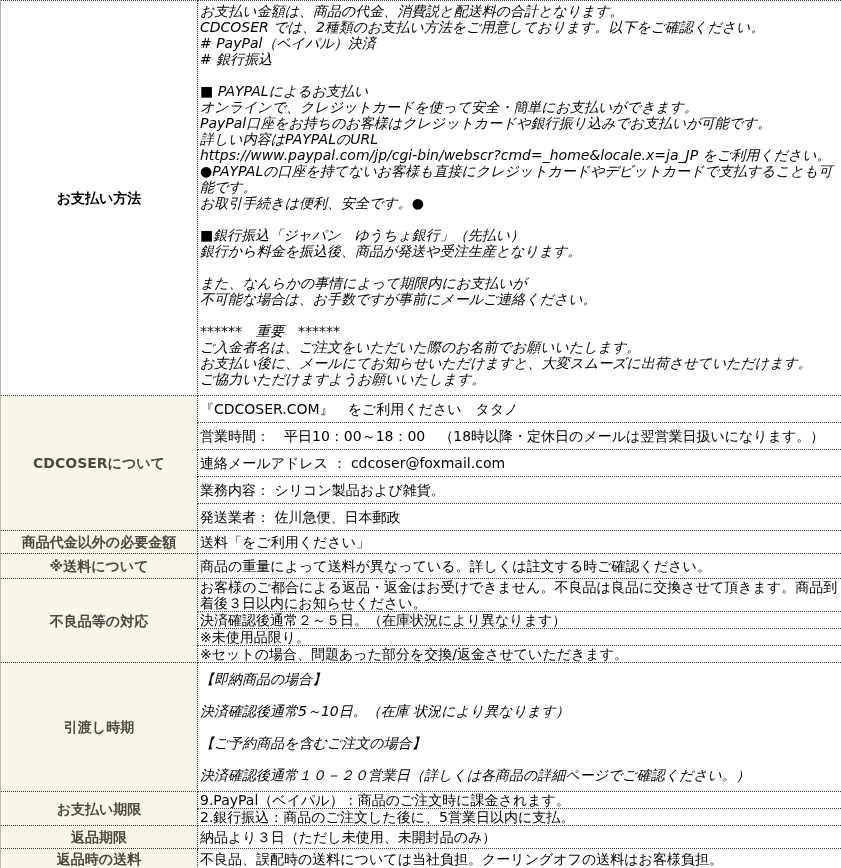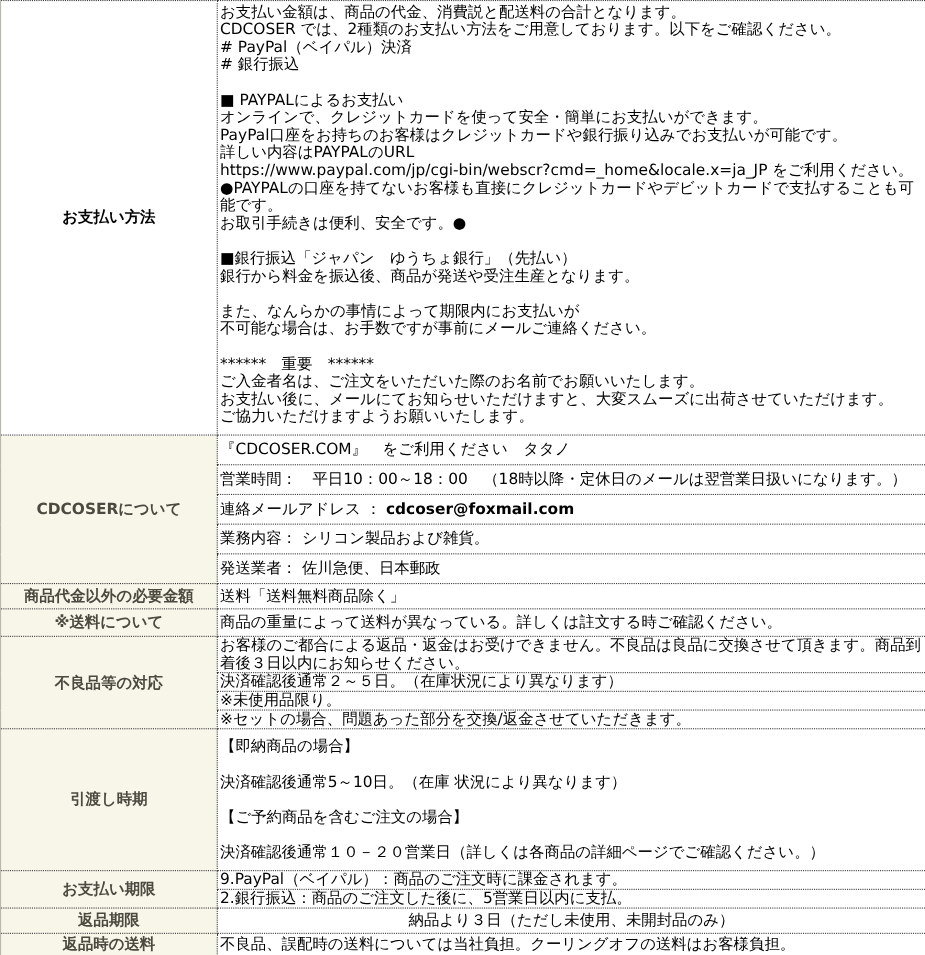"お支払い金額は、商品の代金、消費説と配送料の合計となります。" .pre { font-style: none -> italic }
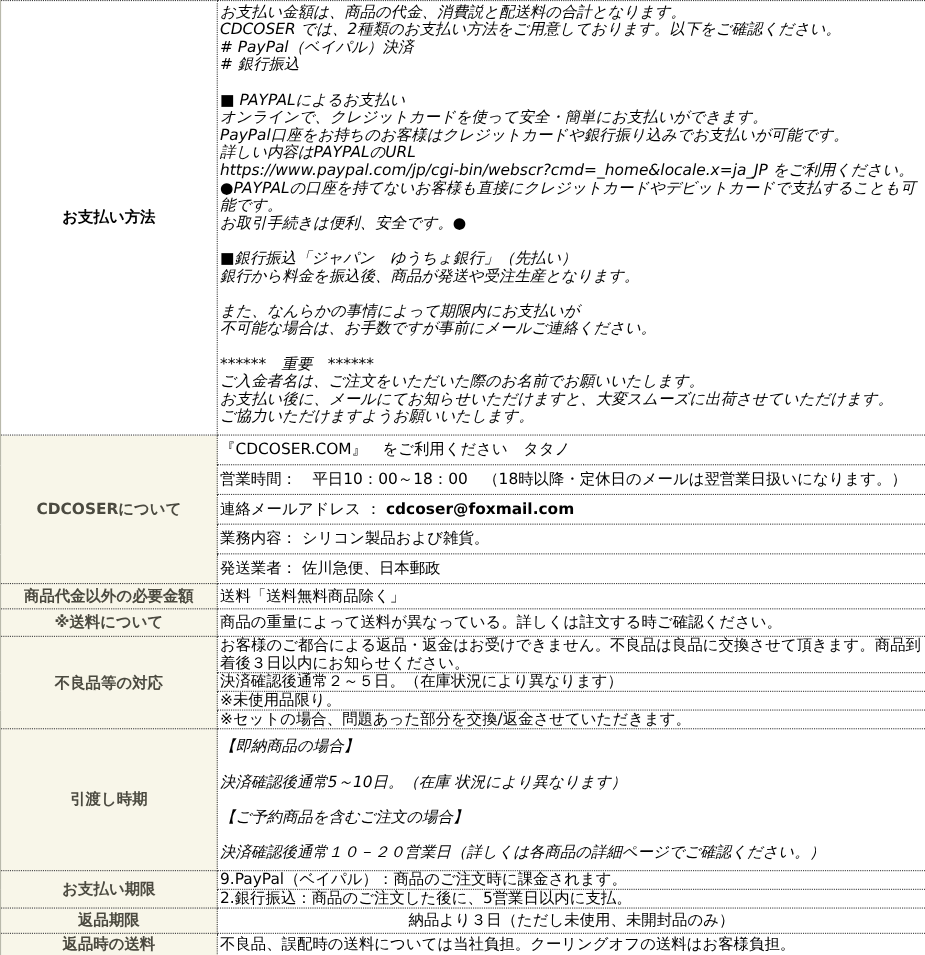"cdcoser@foxmail.com" .b { font-weight: bold -> normal }
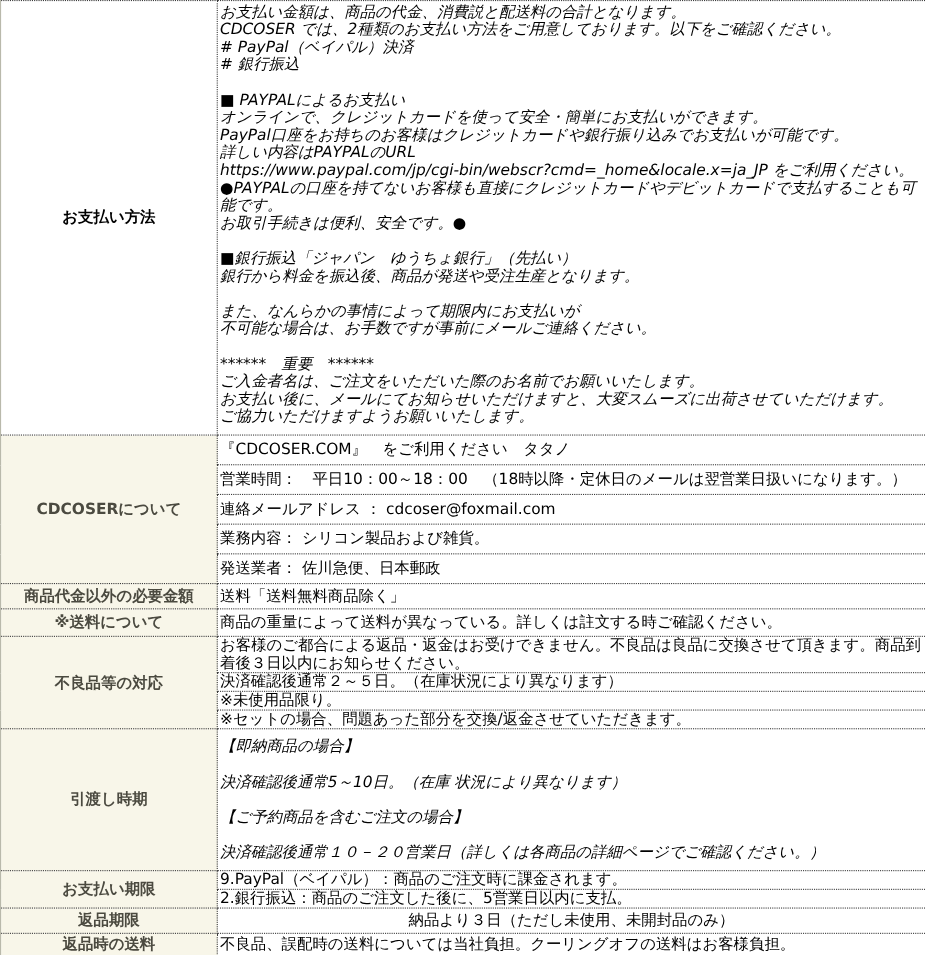"送料「送料無料商品除く」" td.bd { text: 送料無料商品除く -> をご利用ください }
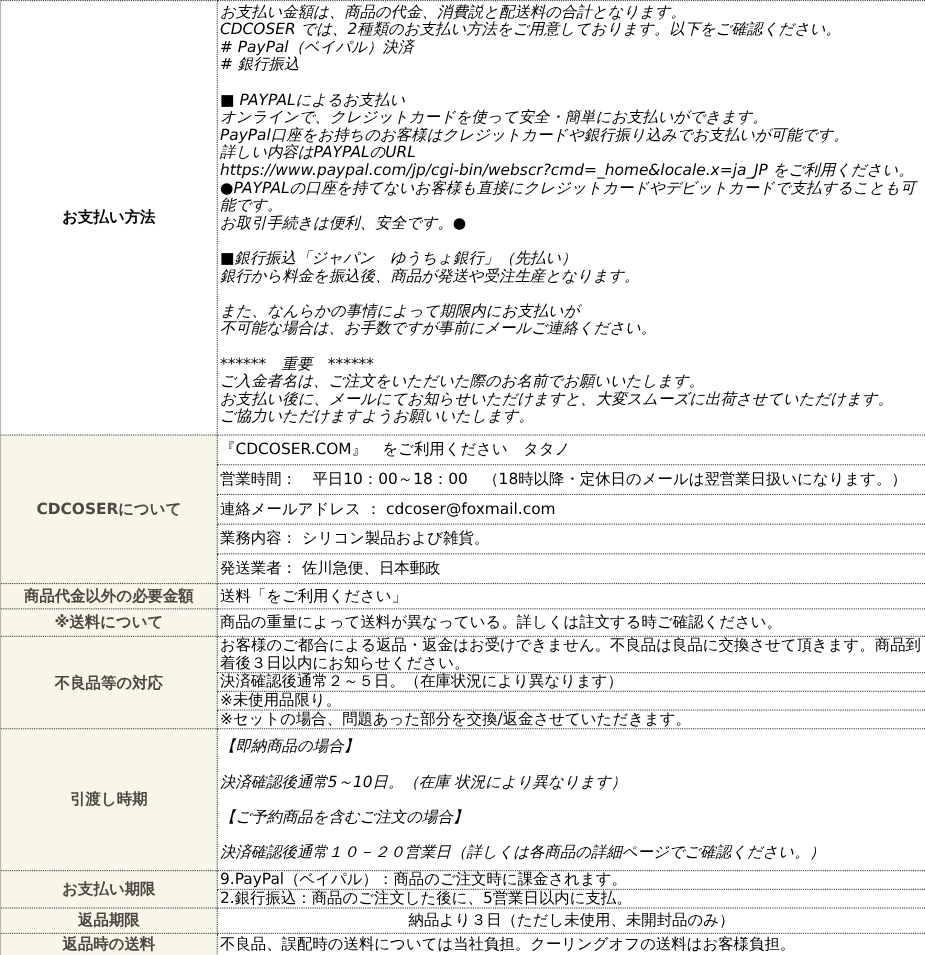"納品より３日（ただし未使用、未開封品のみ）" td.row-return { text-align: center -> none }
